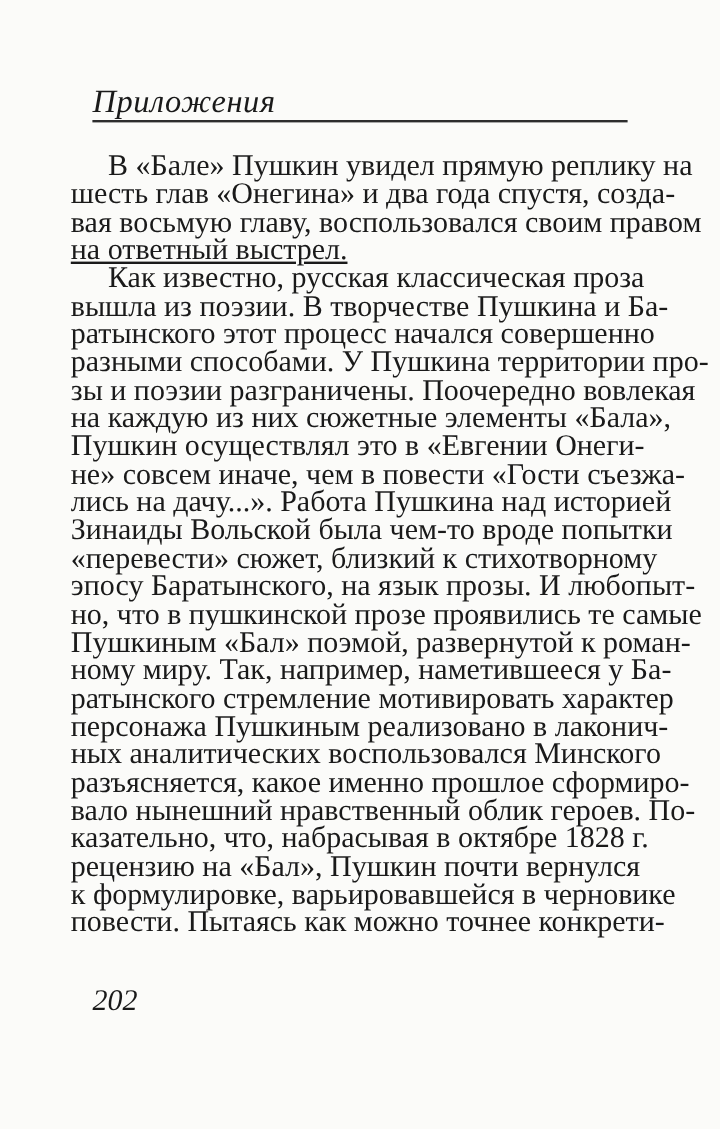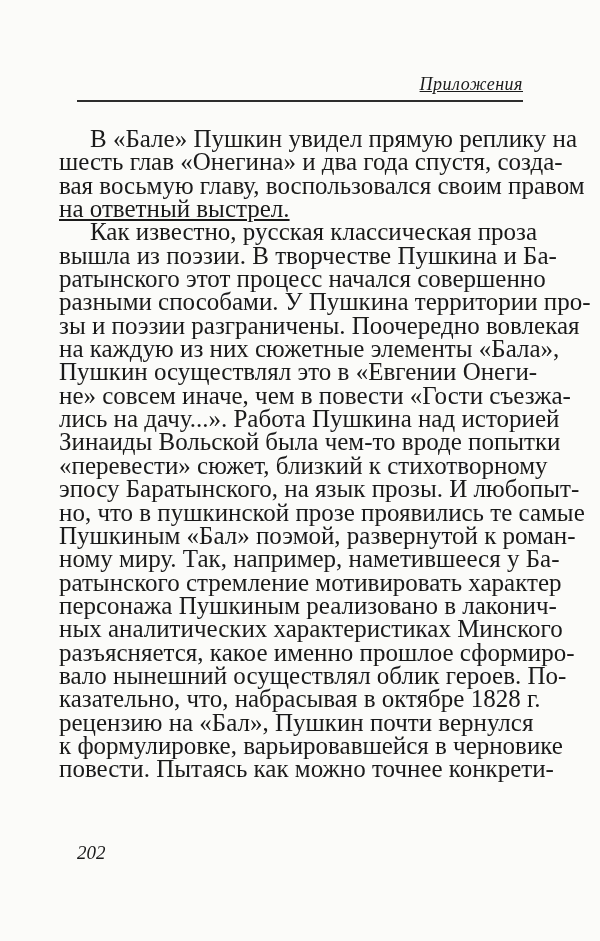"Приложения" .running-head { font-size: 18px -> 27px; text-align: right -> left; text-decoration: underline -> none }
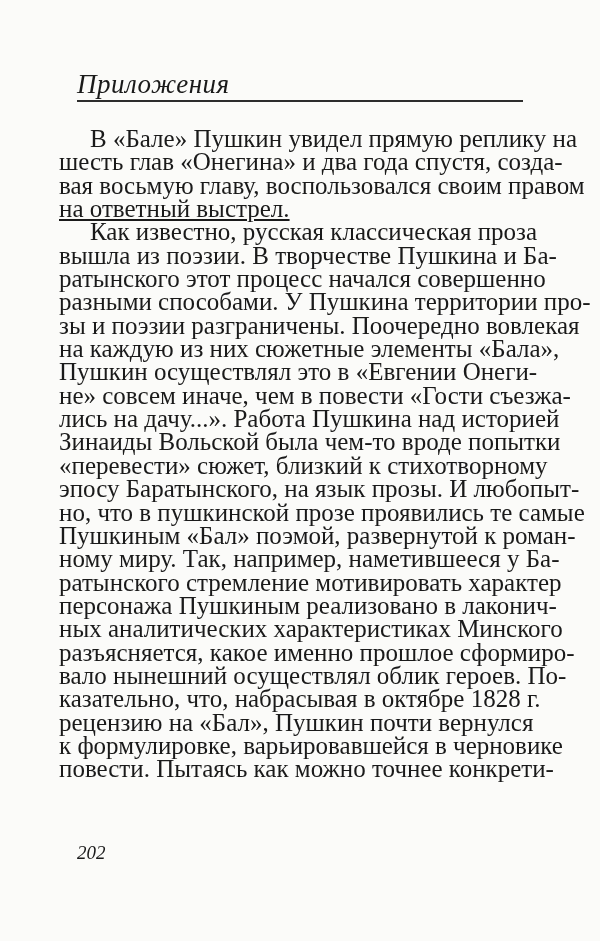"ных аналитических характеристиках" div.line { text: характеристиках -> воспользовался }
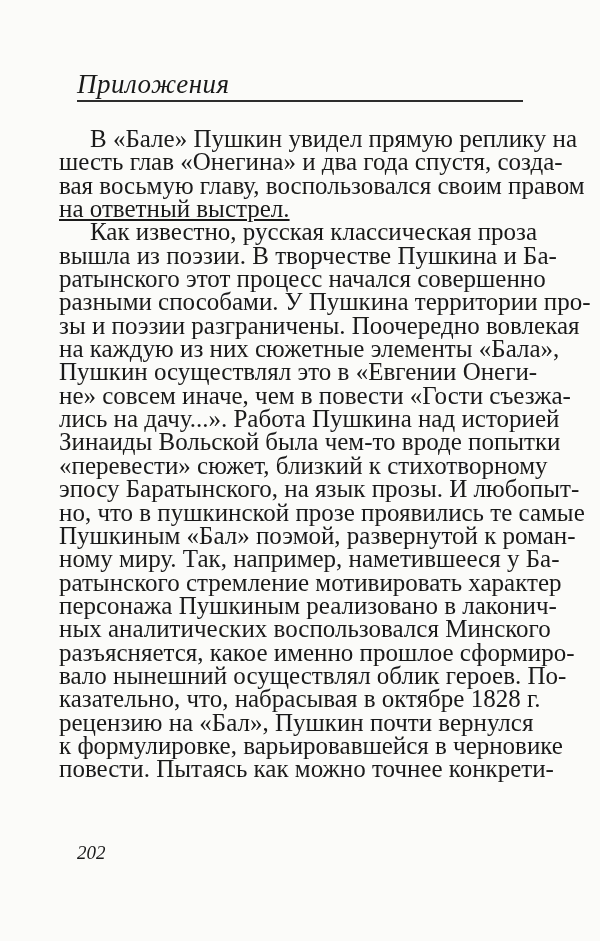"вало нынешний осуществлял облик героев." div.line { text: осуществлял -> нравственный }
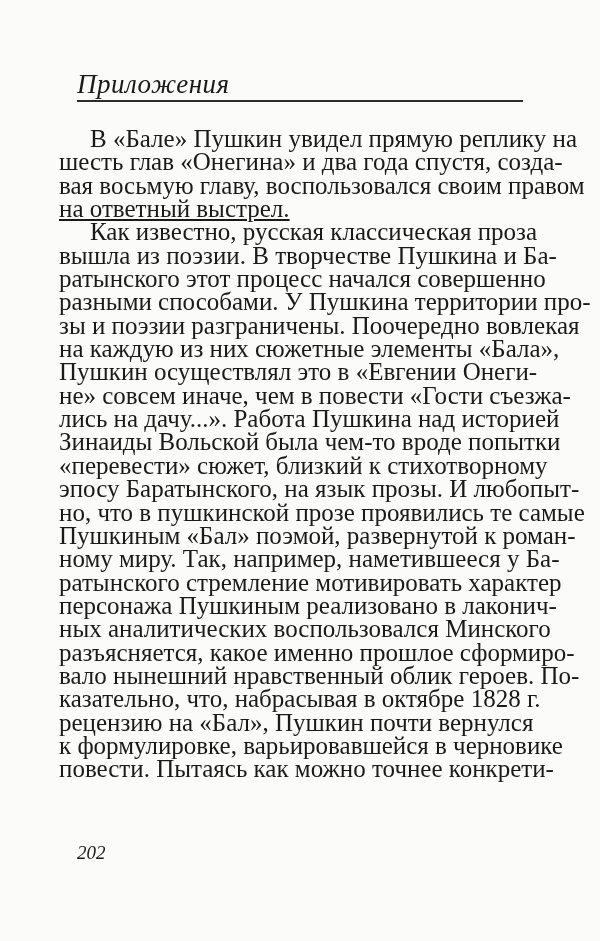"202" .folio { font-size: 19px -> 25px; top: 842px -> 824px }
